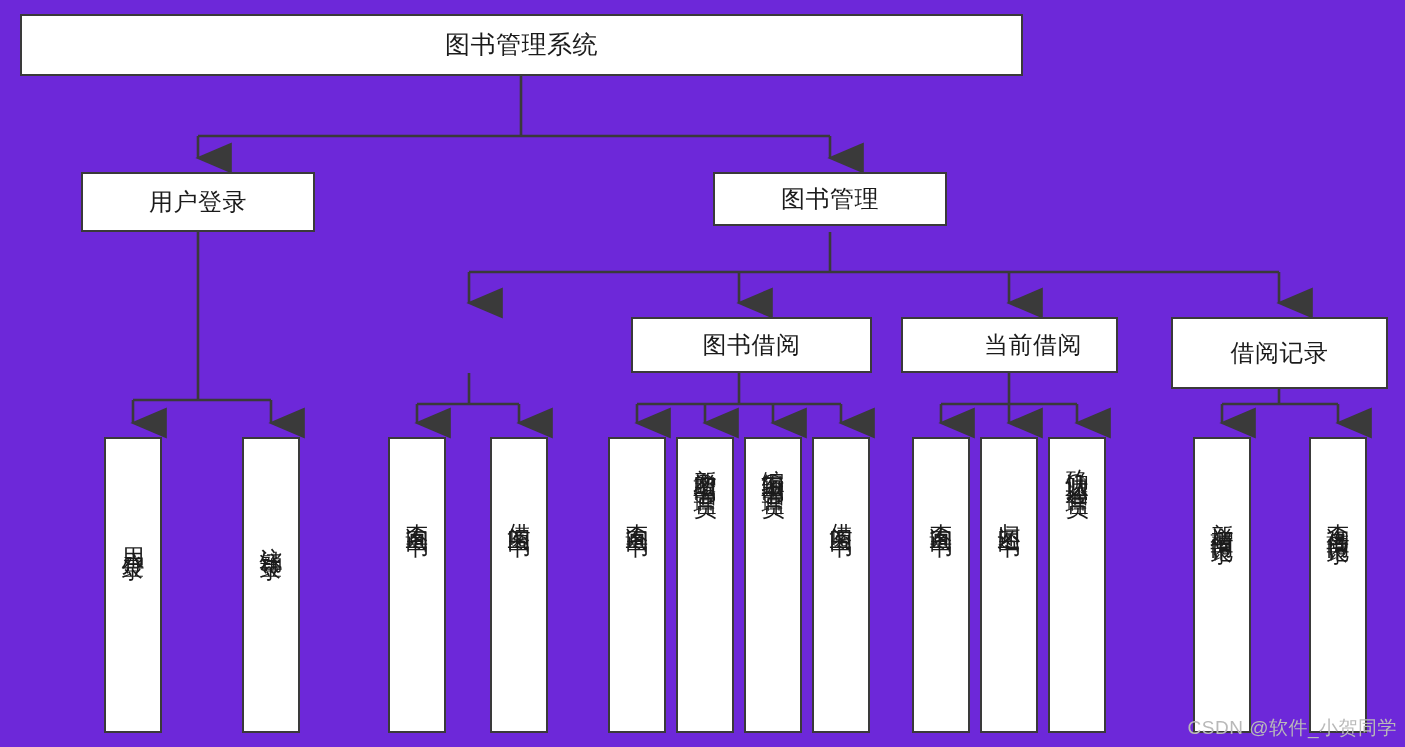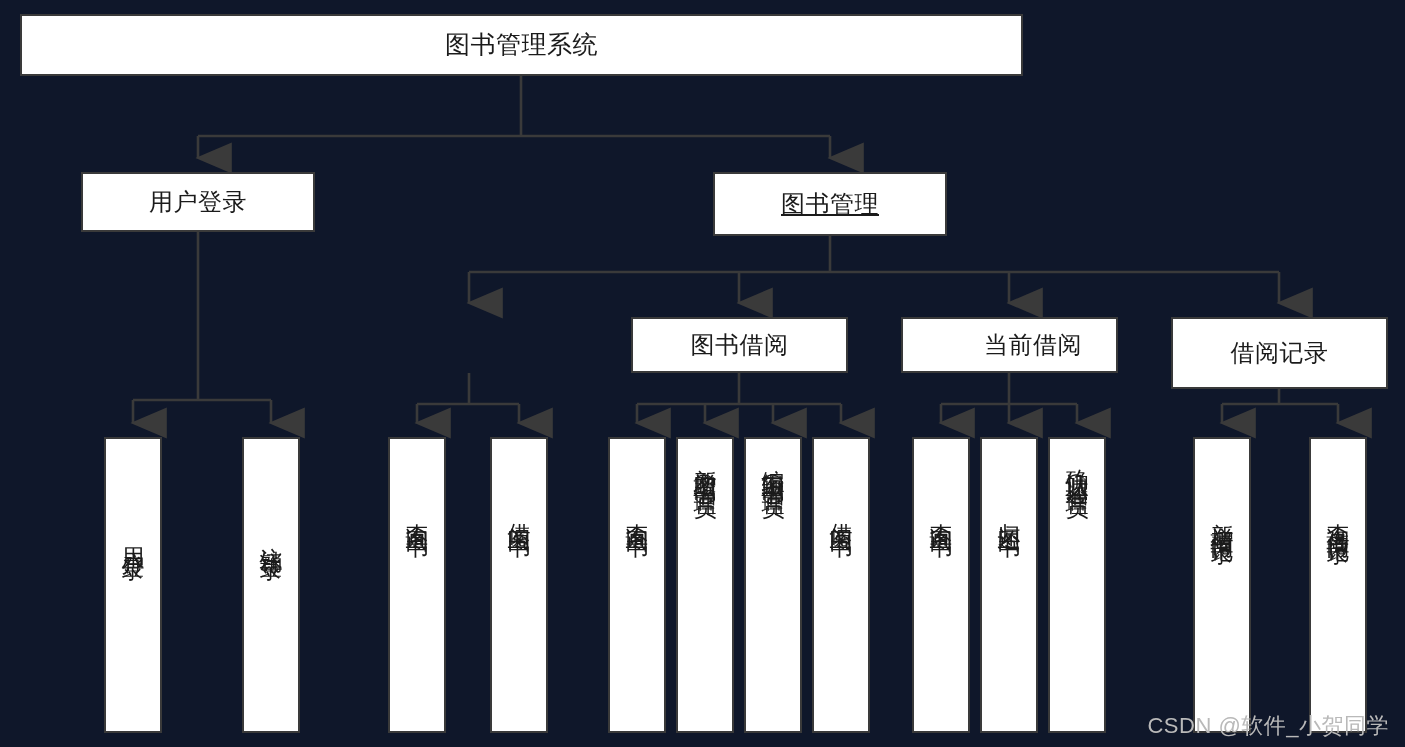"图书管理系统" #canvas { background: #0f172a -> #6d28d9 }
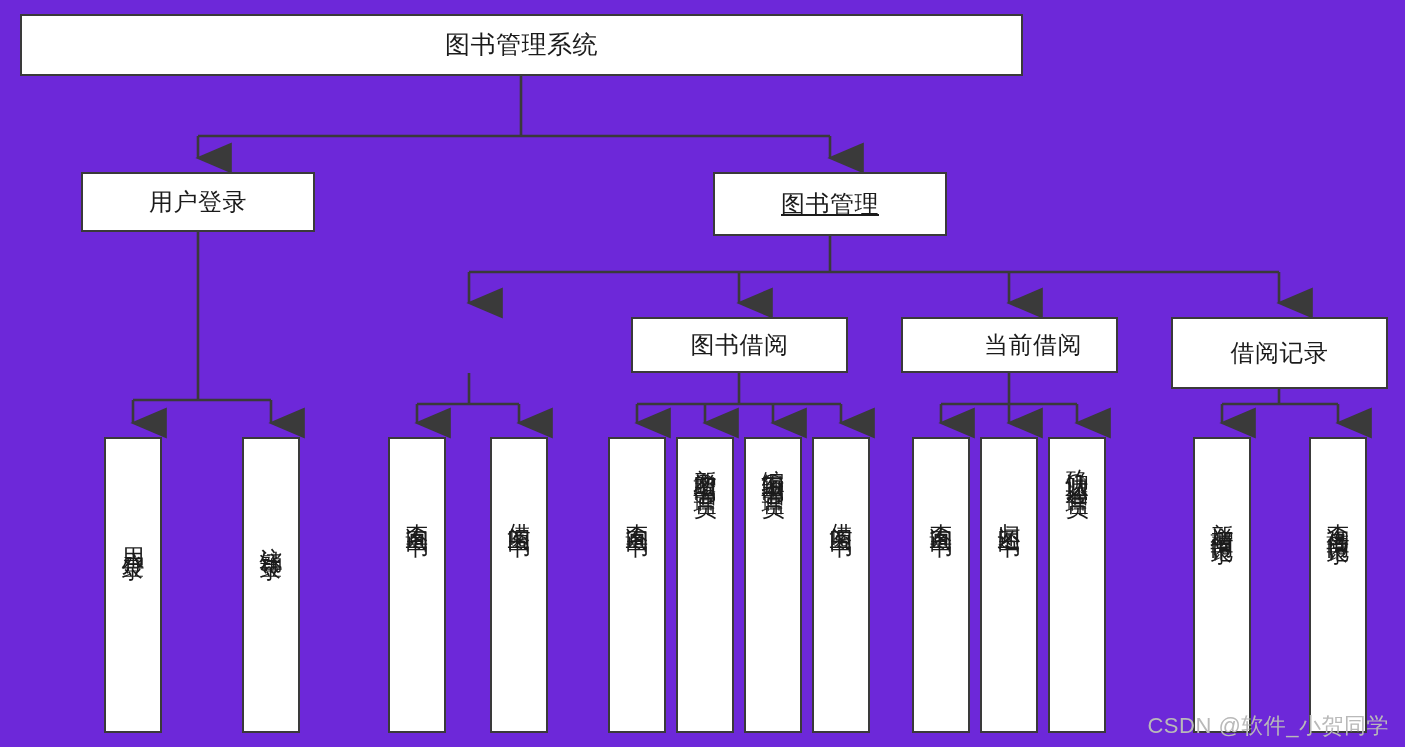"图书管理" div.node { height: 64px -> 54px; text-decoration: underline -> none }
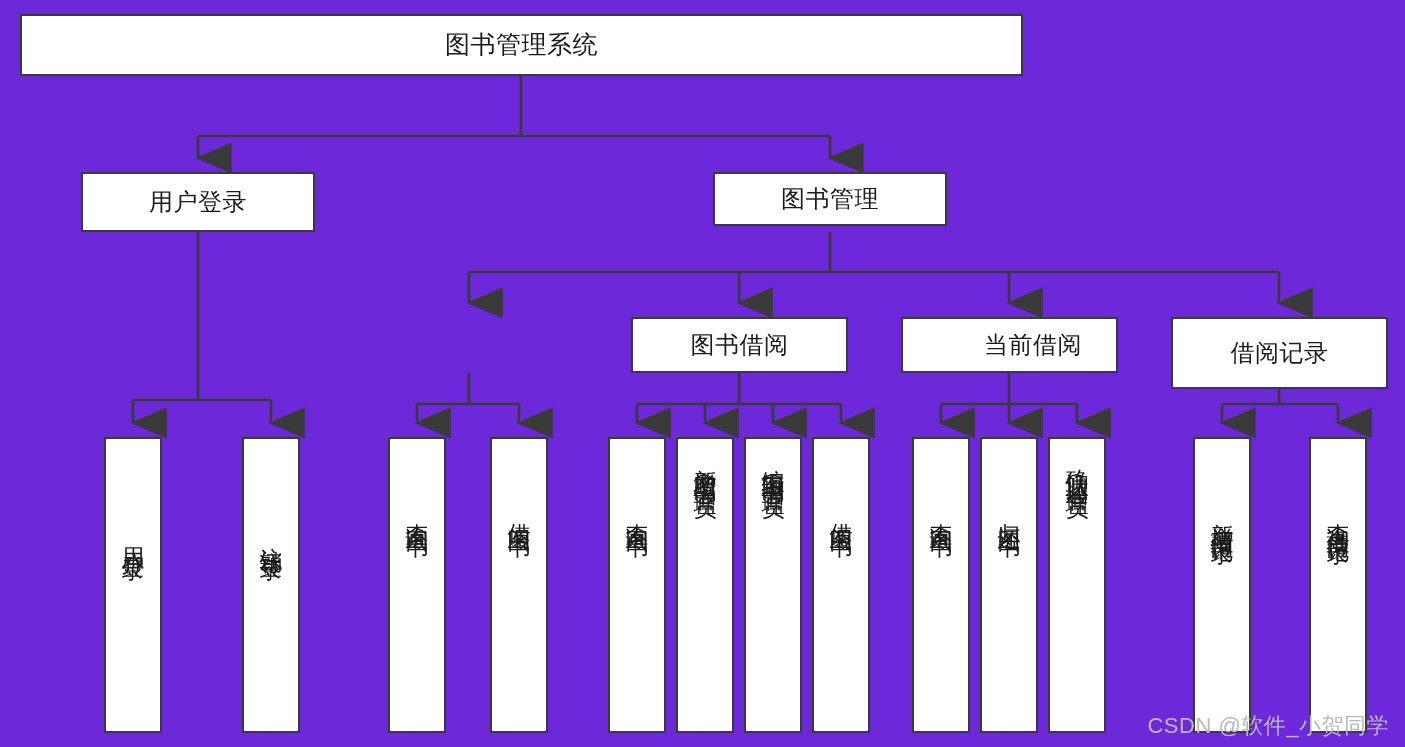"图书借阅" div.node { width: 217px -> 241px }
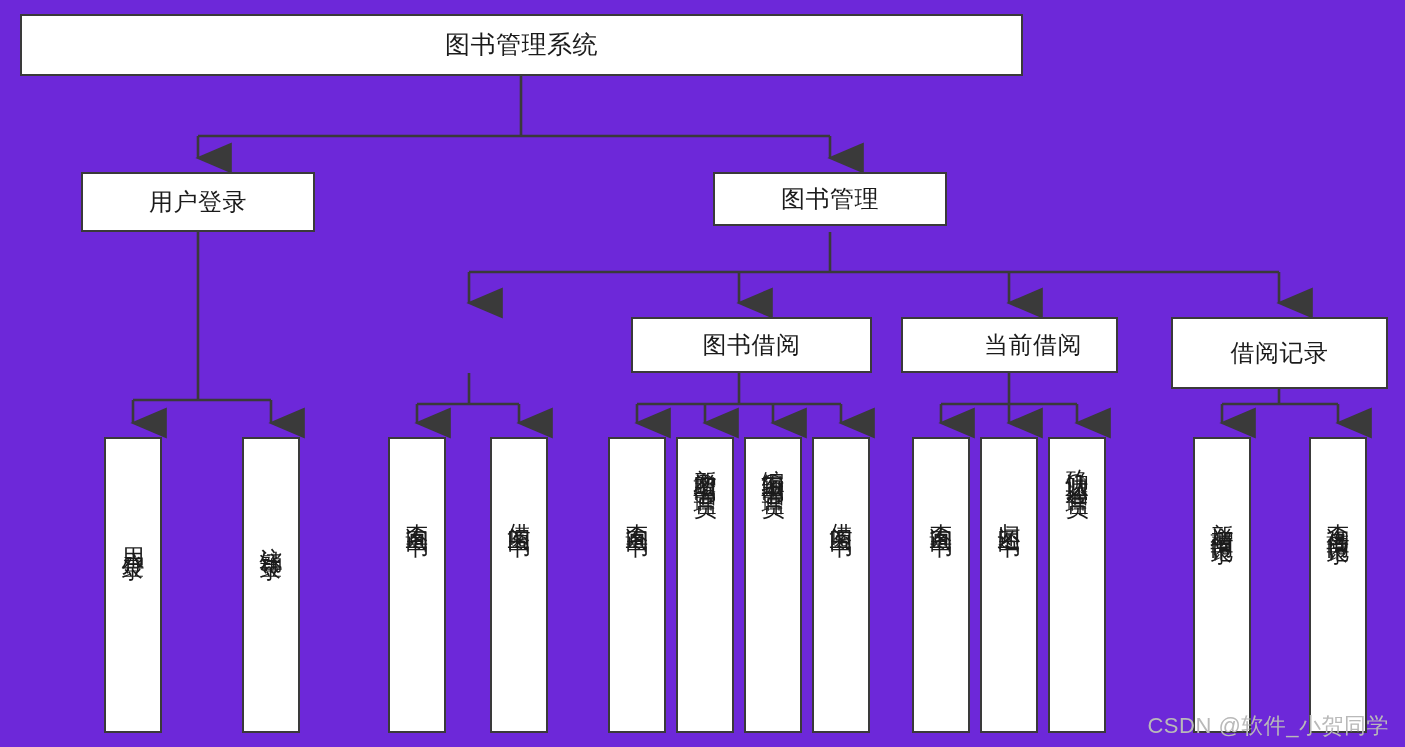"CSDN @软件_小贺同学" #watermark { font-size: 22px -> 19px; right: 16px -> 8px }
